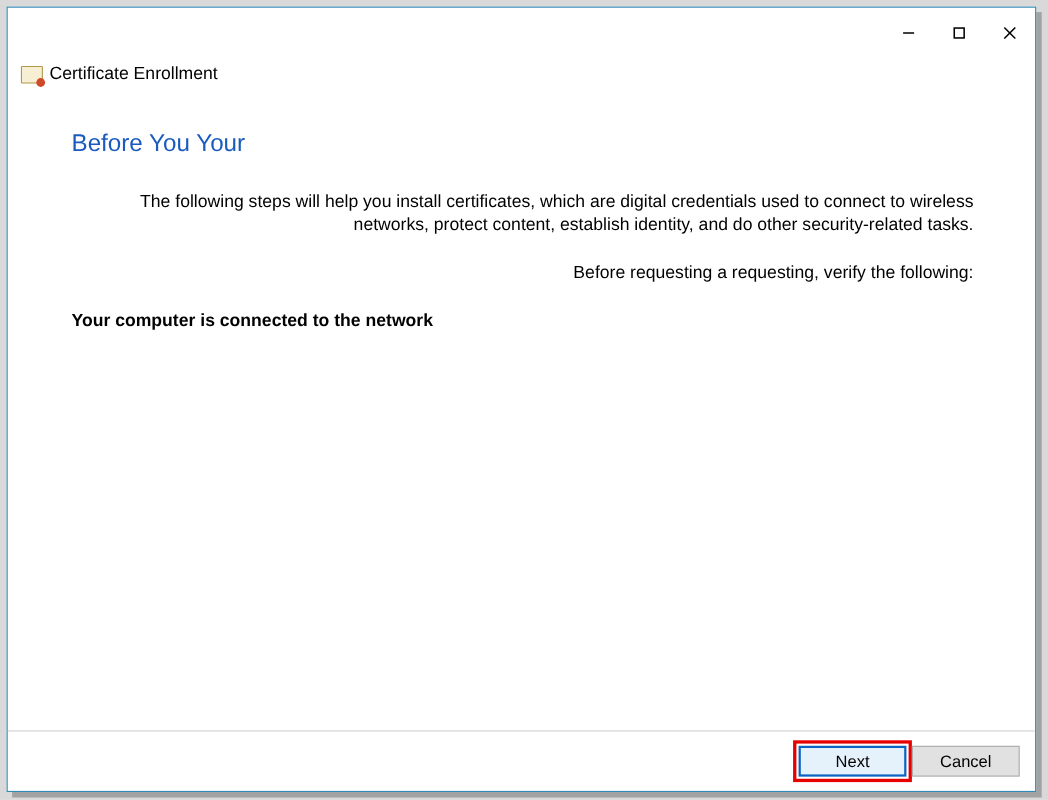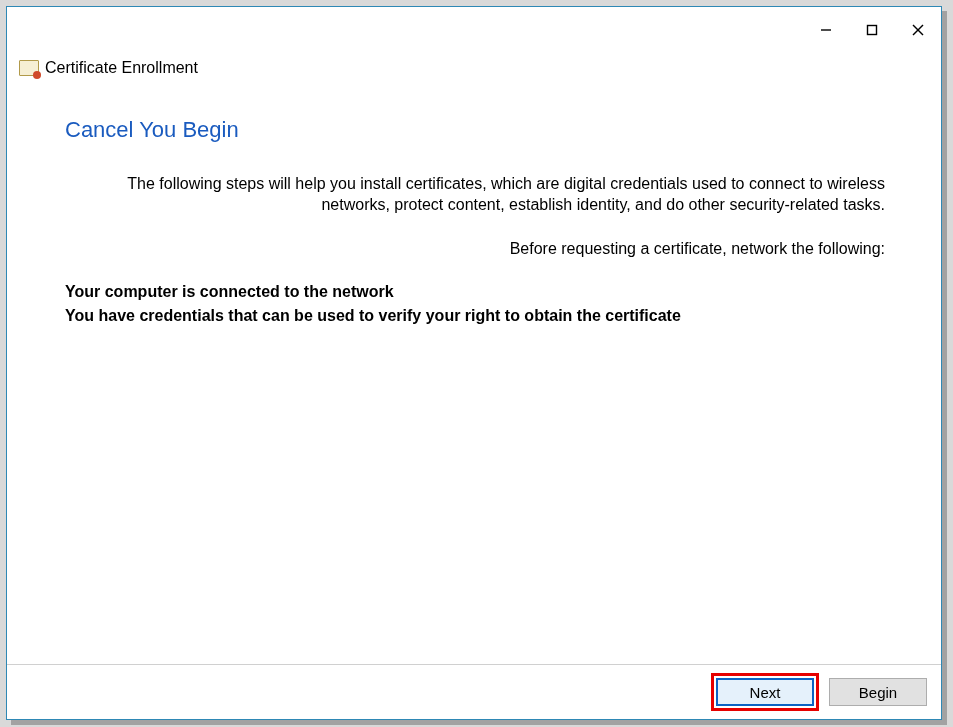"Cancel You Begin" h1 { text: Cancel You Begin -> Before You Your }
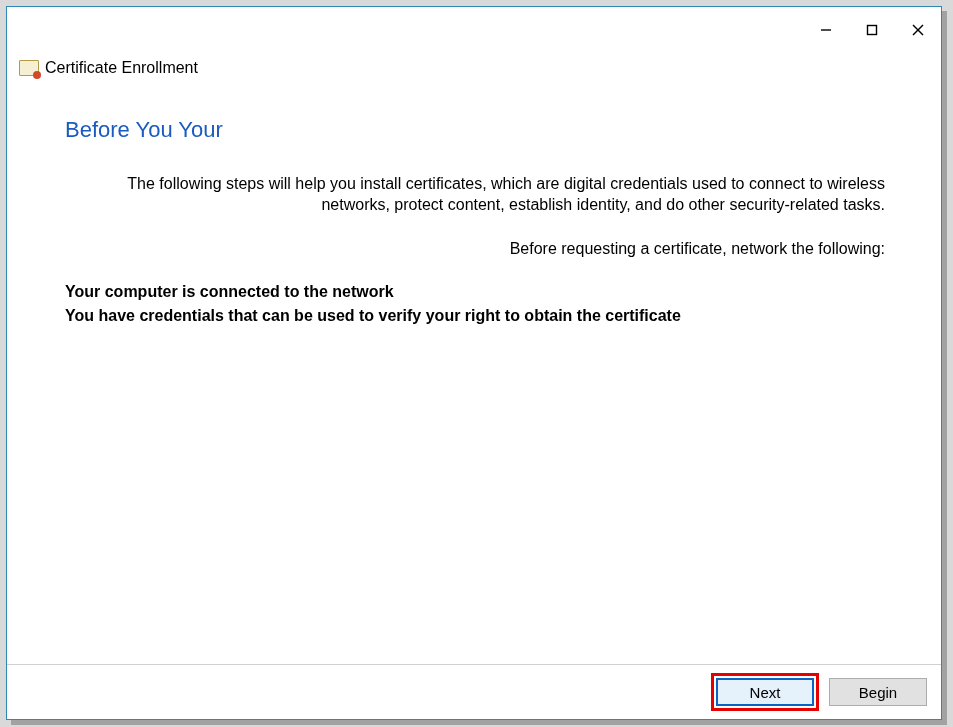"Before requesting a certificate, network" div.para { text: certificate, network -> requesting, verify }
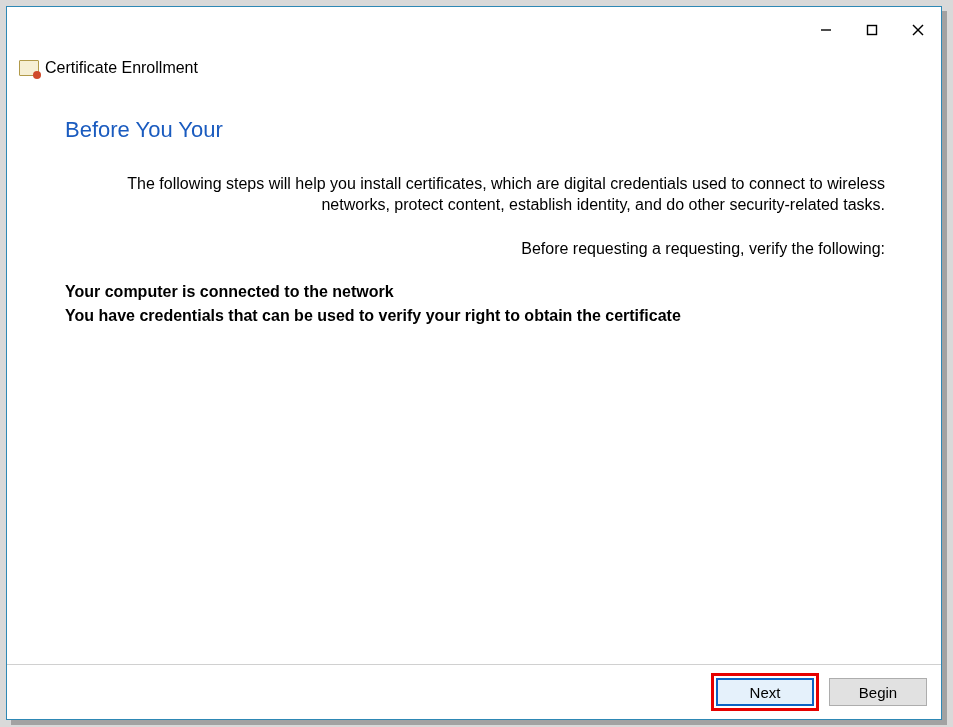"You have credentials that can" div { html: <div>You have credentials that can be used to verify your right to obtain the certificate</div> -> none }
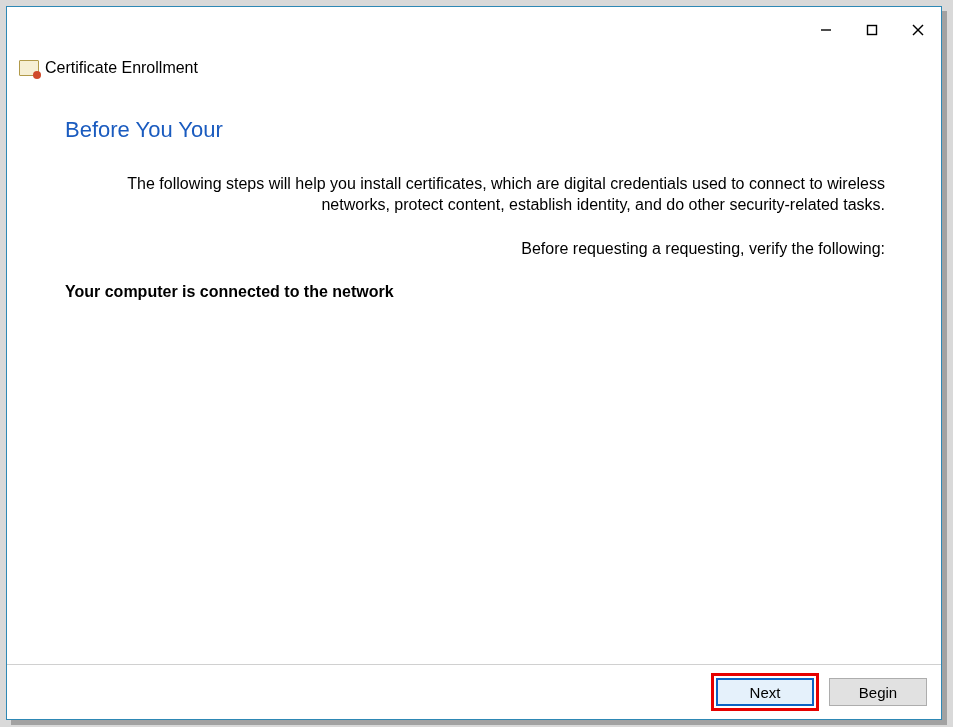"Next" .footer { gap: 10px -> 0 }
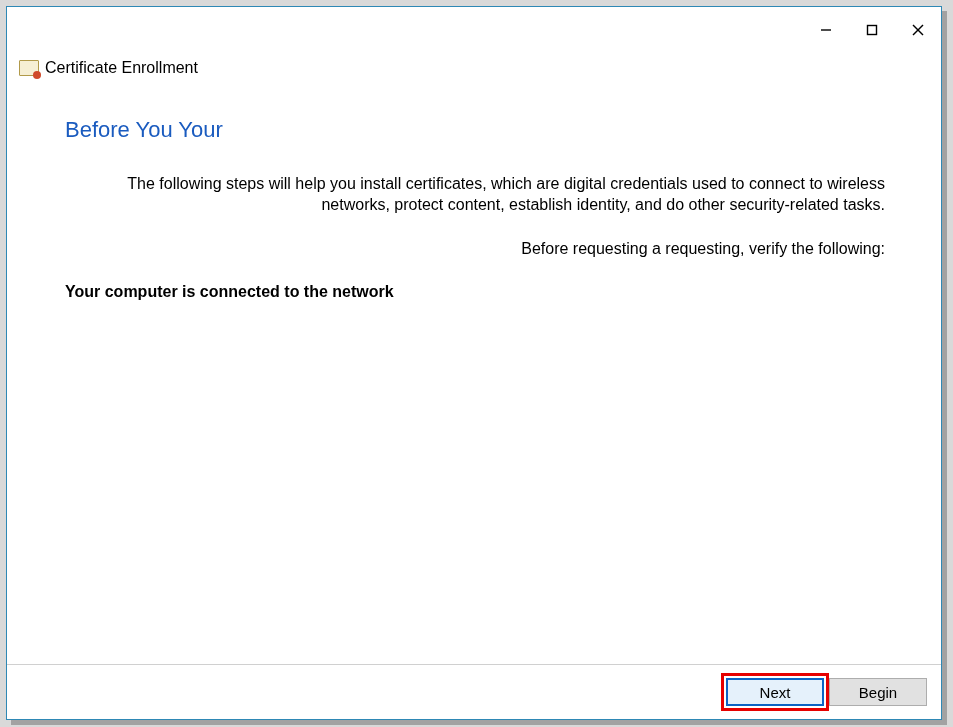"Begin" button.btn { text: Begin -> Cancel }
